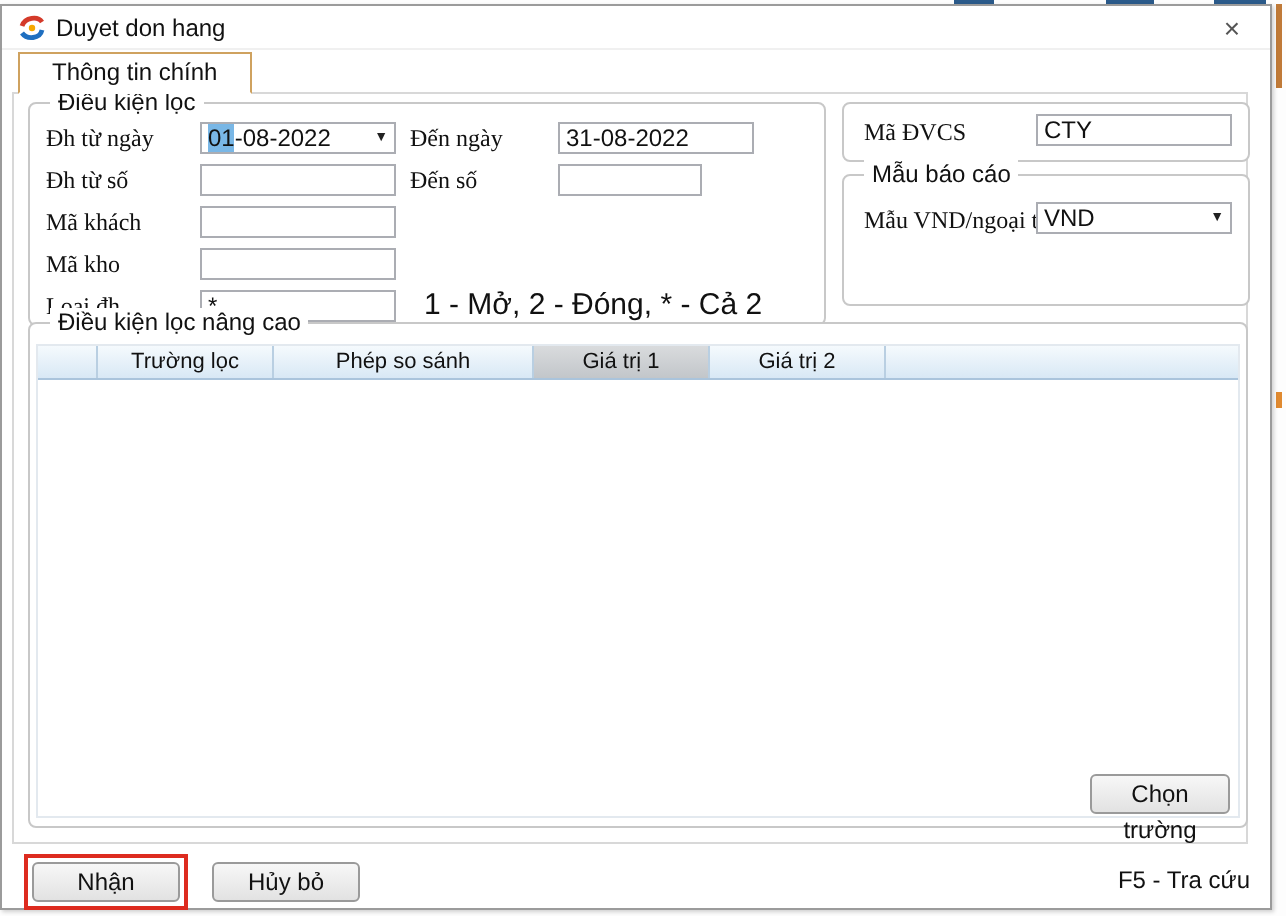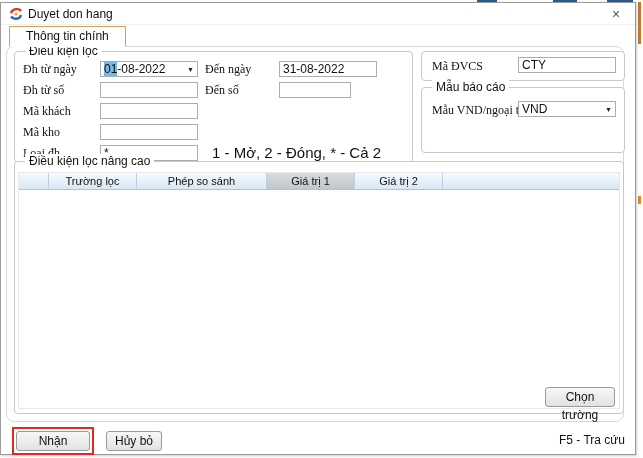"Điều kiện lọc" .tabpage { border-radius: 8px -> 0 }
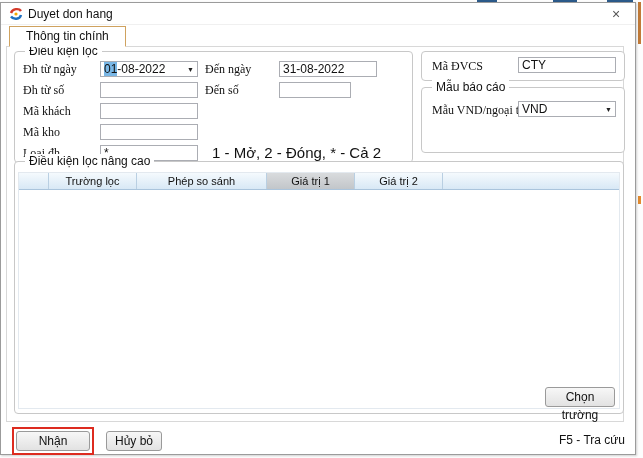"Hủy bỏ" button.btn { width: 56px -> 74px }
